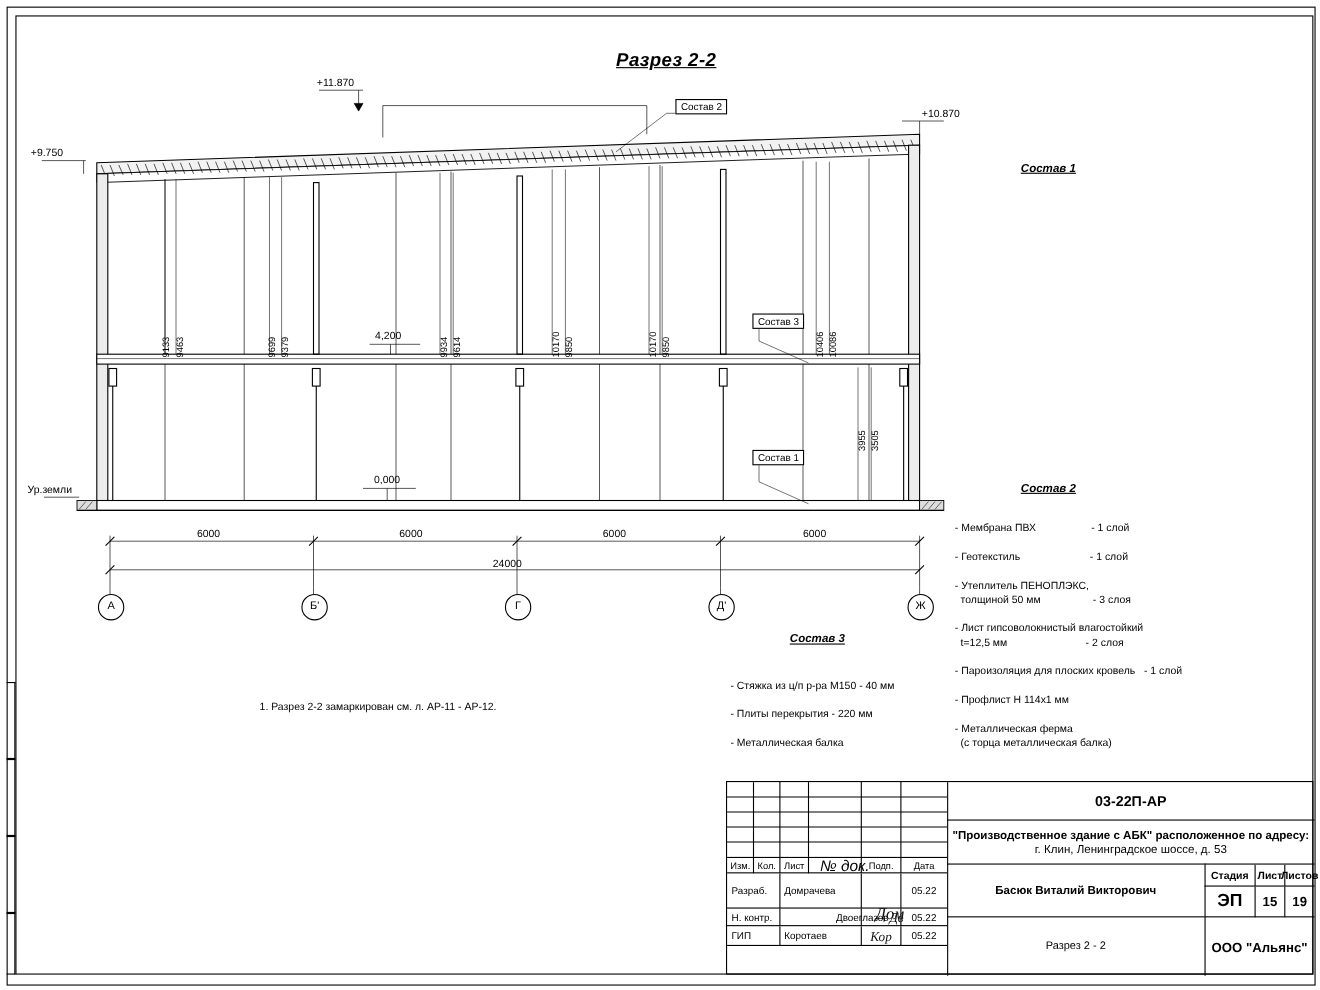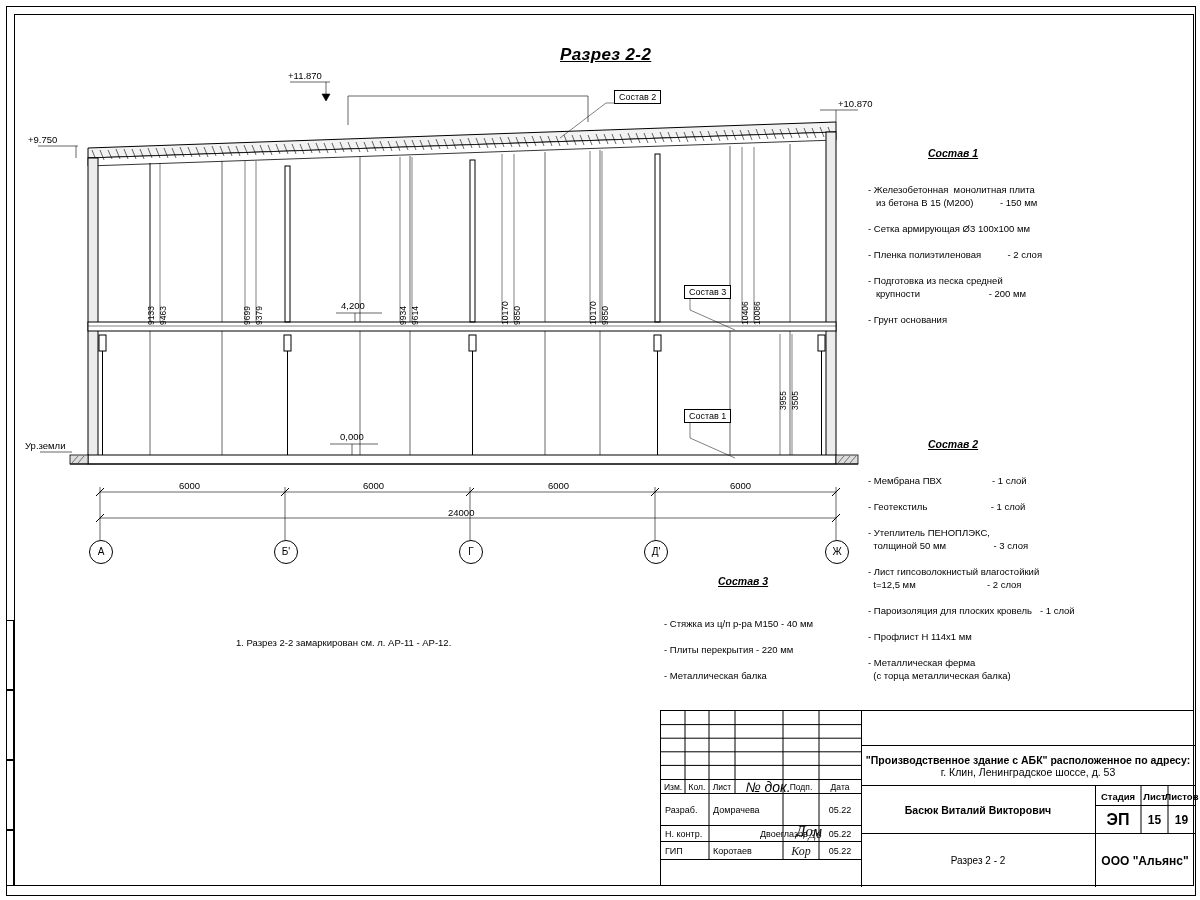"- Железобетонная монолитная плита" div.spec { html: <div>- Железобетонная монолитная плита из бетона В 15 (М200) - 150 мм - Сетка армирующая Ø3 100х100 мм - Пленка полиэтиленовая - 2 слоя - Подготовка из песка средней крупности - 200 мм - Грунт основания</div> -> none }
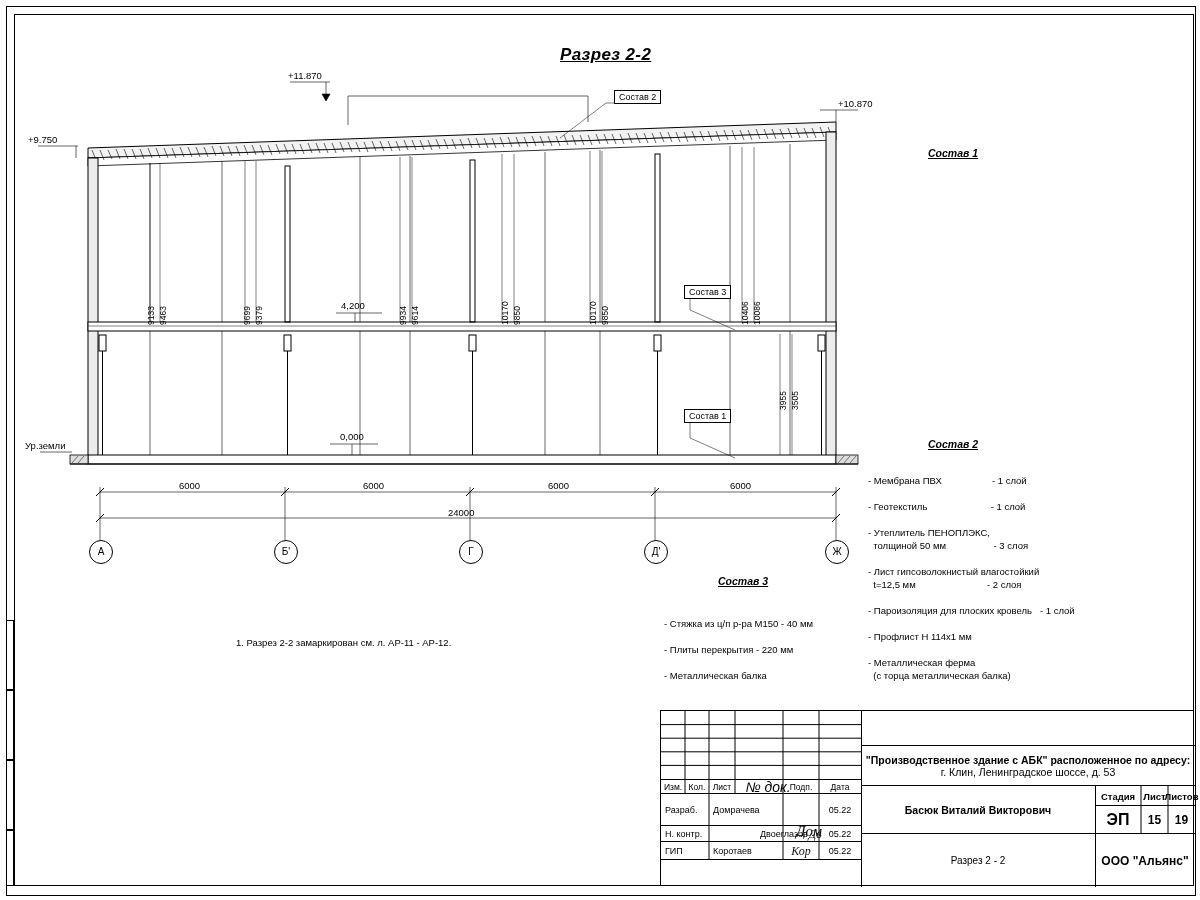"03-22П-АР" div.c { html: none -> <div>03-22П-АР</div> }
